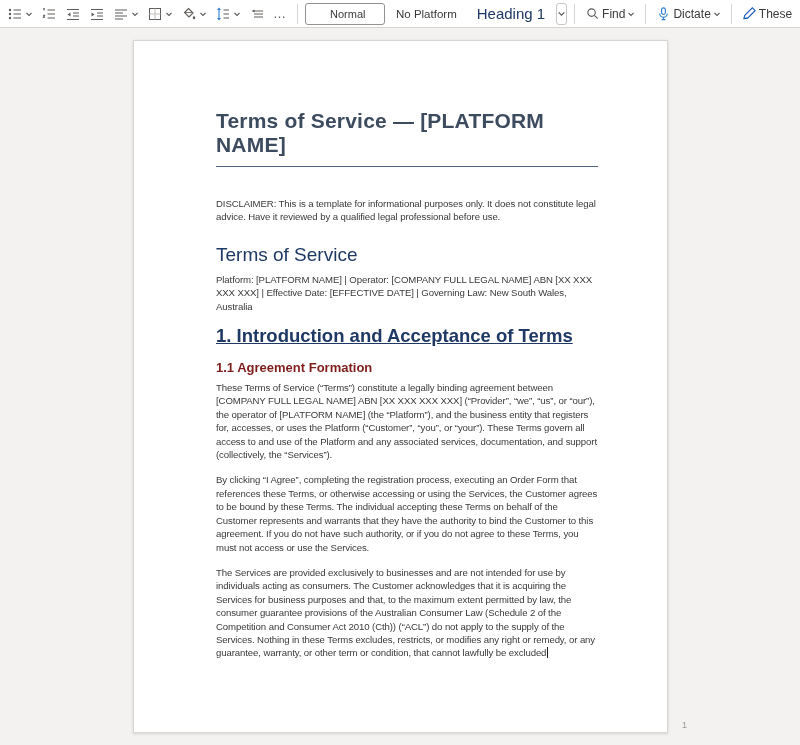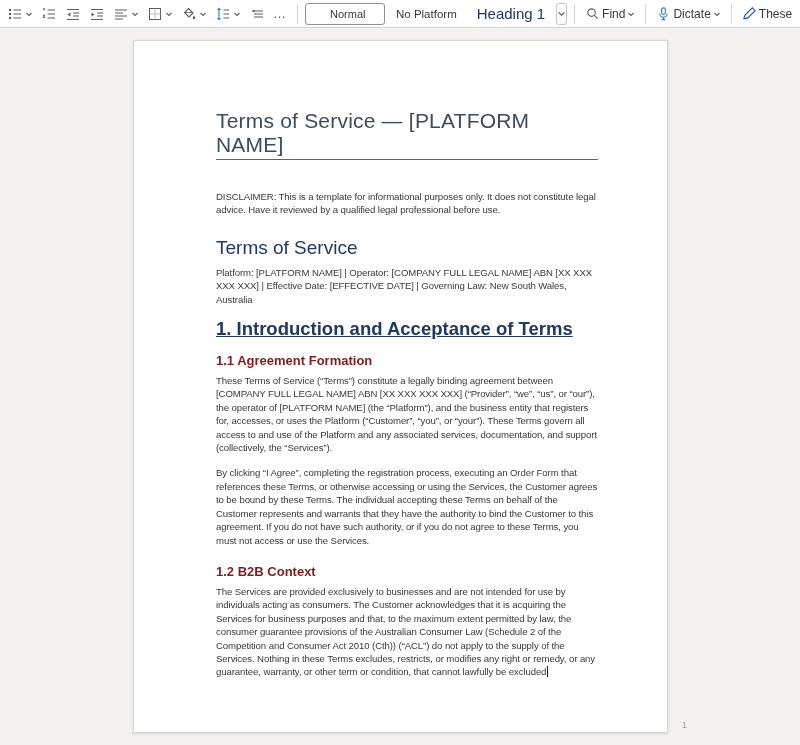"Terms of Service — [PLATFORM" .doc-title { font-weight: 400 -> 700; padding-bottom: 2px -> 9px }
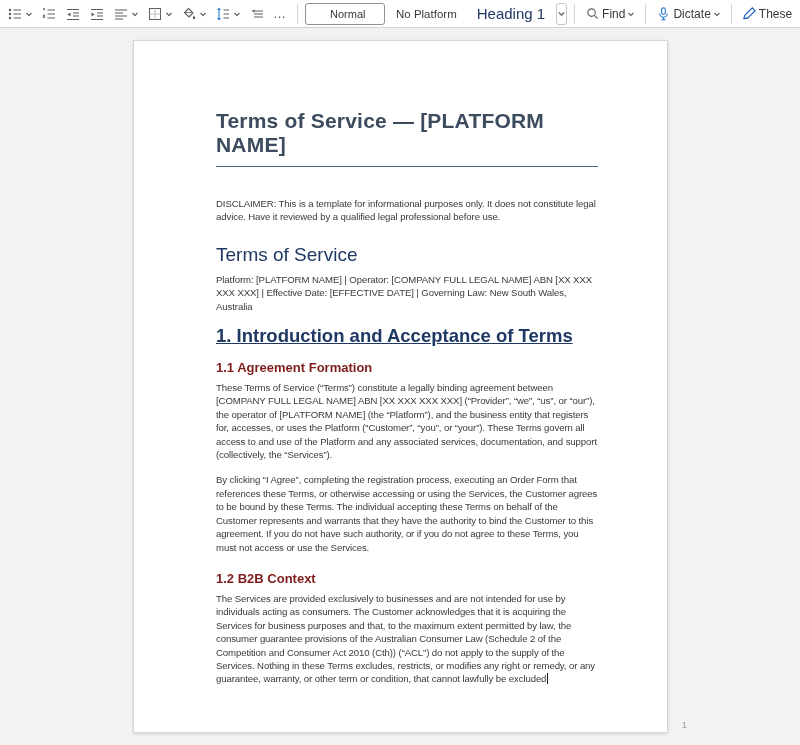"1.2 B2B Context" div.sub-heading { html: <div>1.2 B2B Context</div> -> none }
